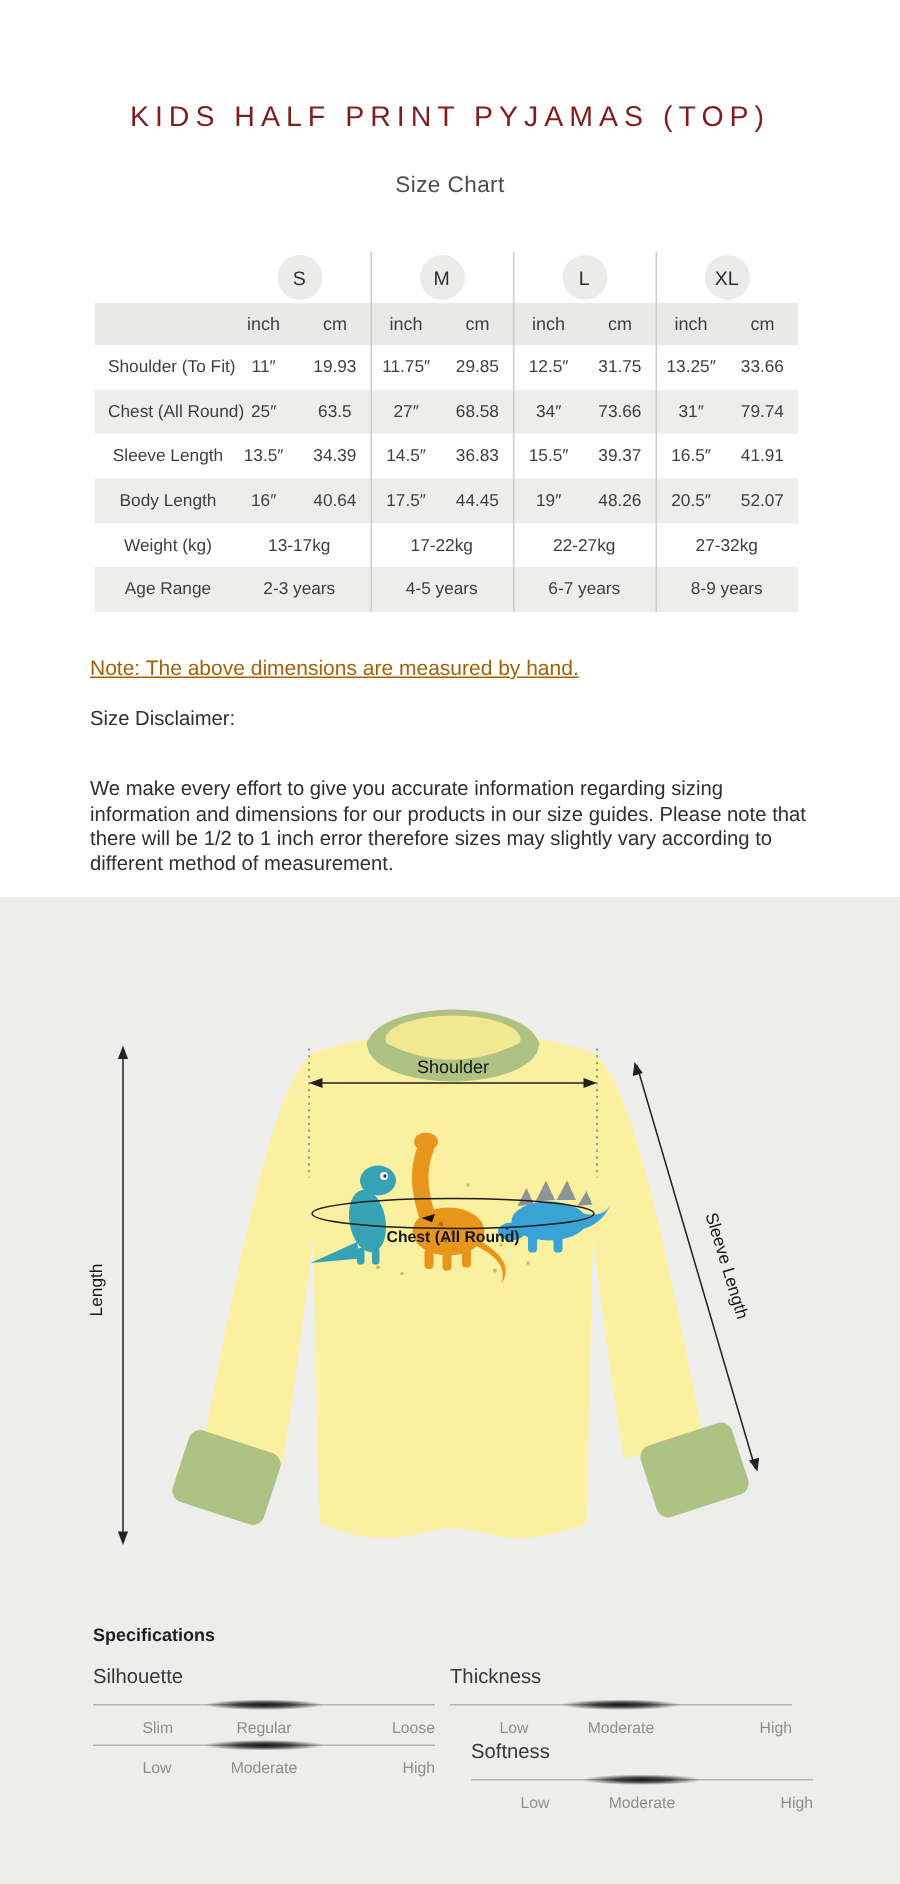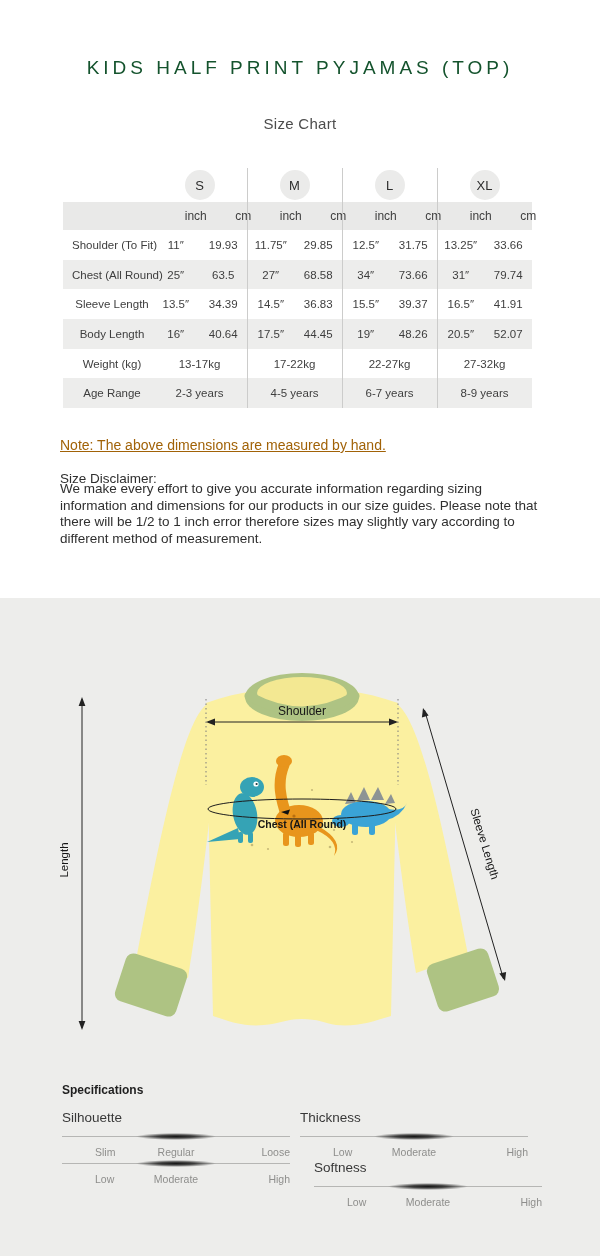"KIDS HALF PRINT PYJAMAS (TOP)" .title { color: #14532d -> #7f1d1d; top: 57px -> 68px }
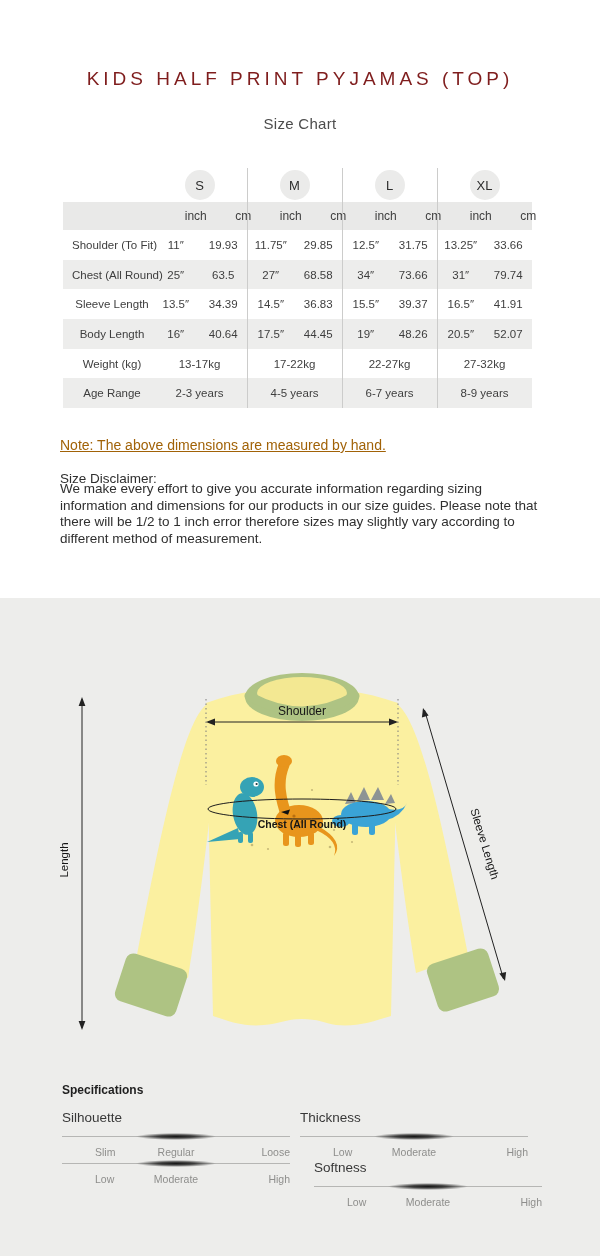"inch" .unit-row { padding-left: 20px -> none }
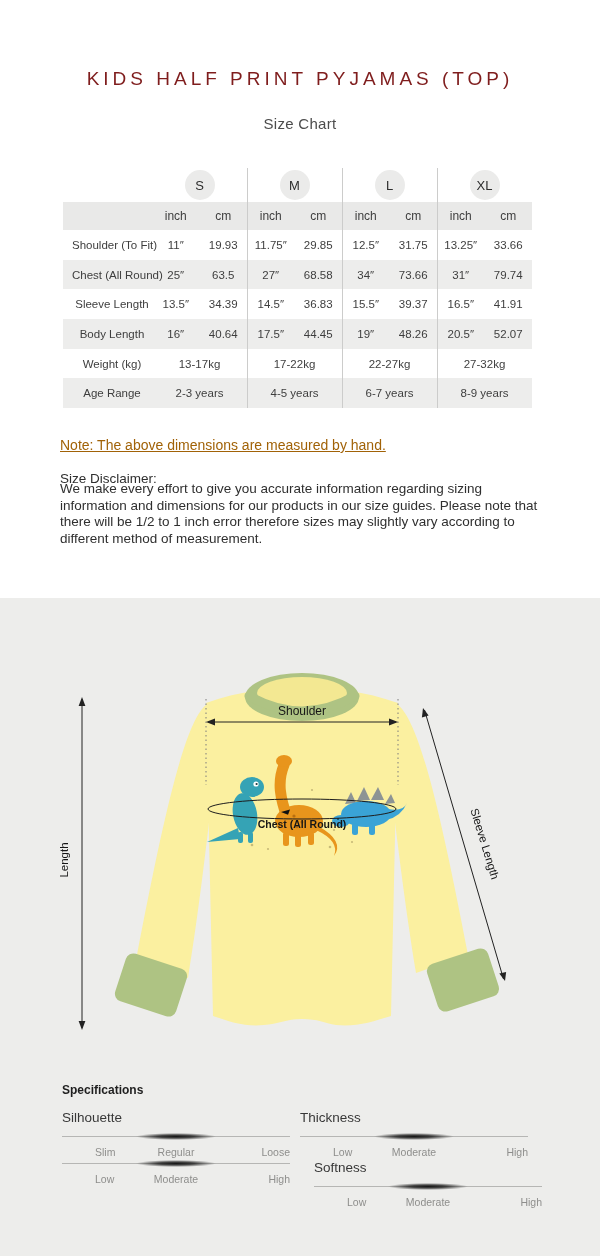"We make every effort to" .disclaimer-body { top: 481px -> 518px }
